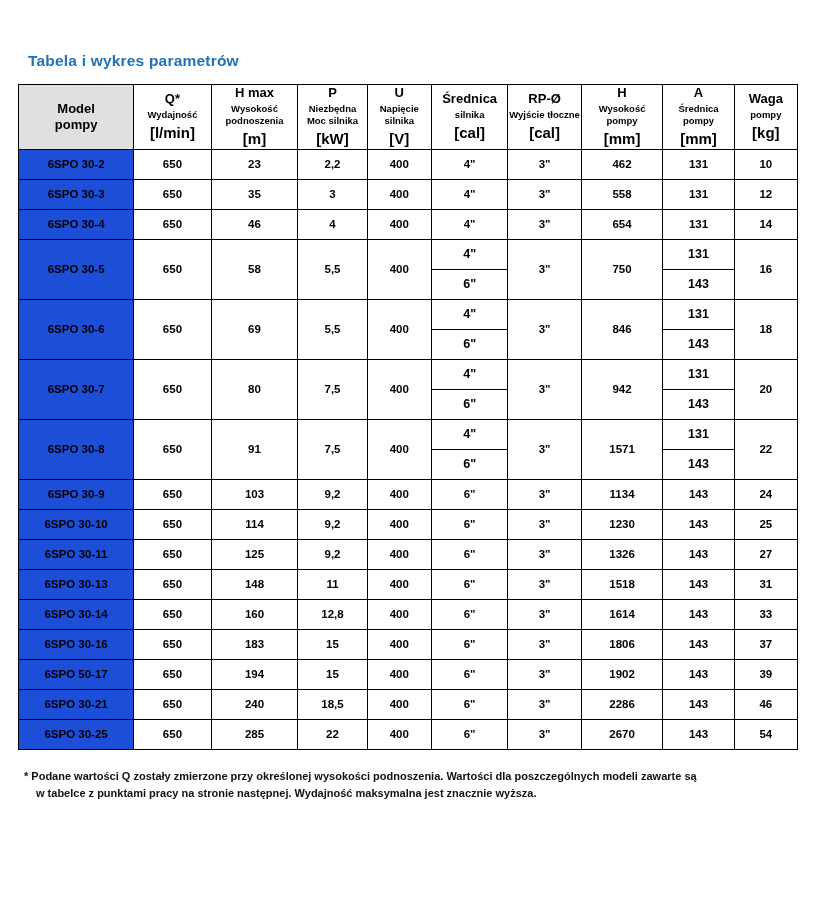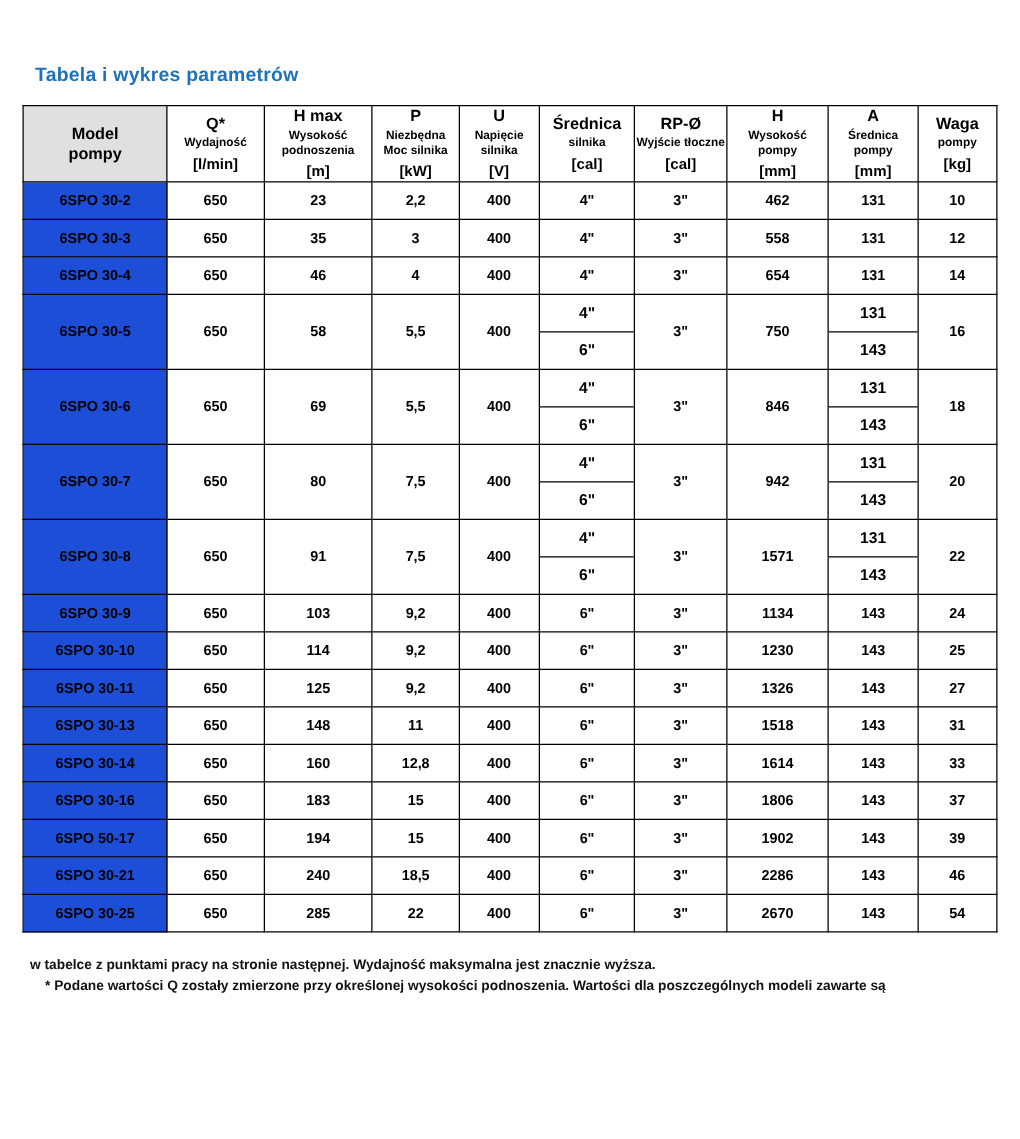"[l/min]" .h-unit { font-size: 12px -> 15px }
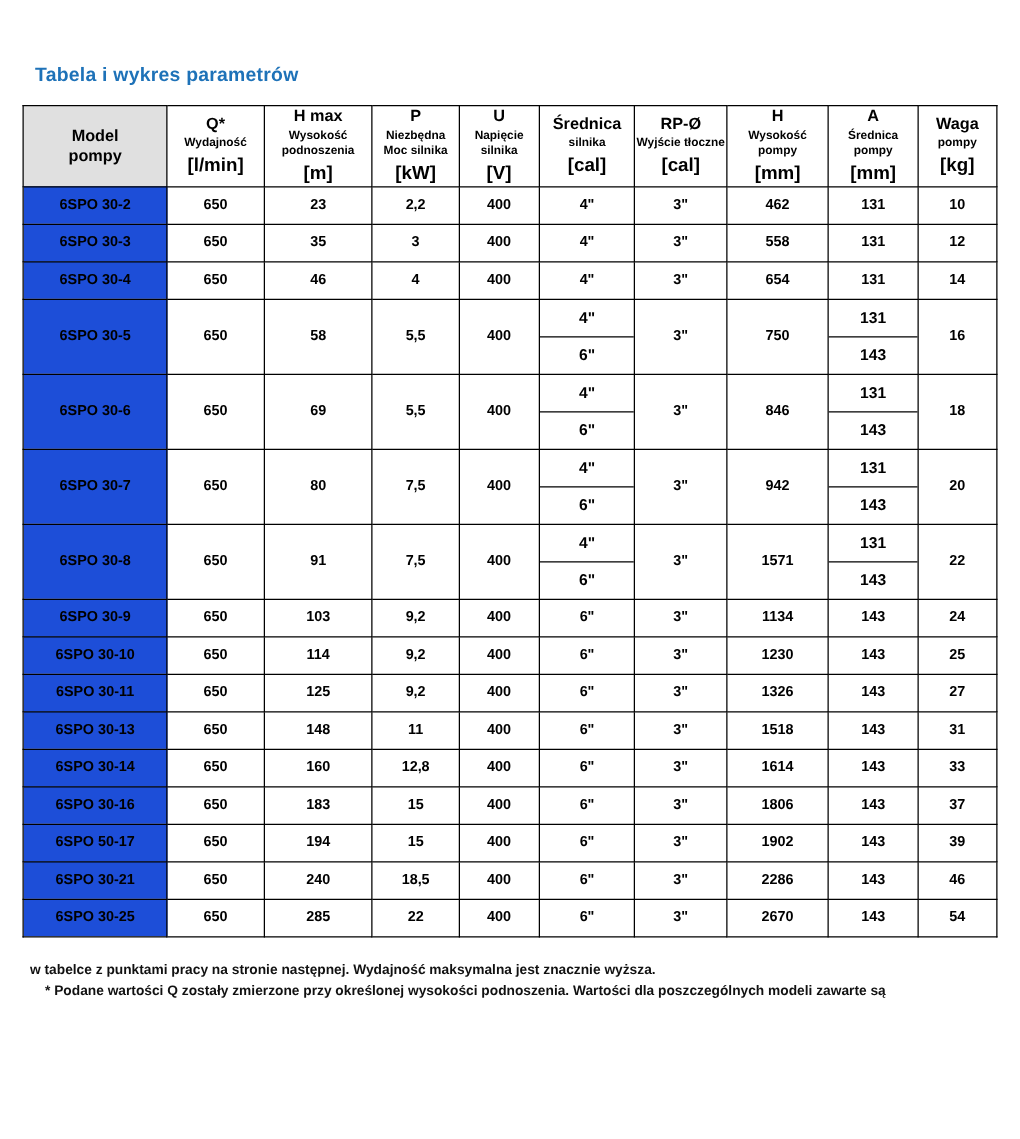"w tabelce z punktami pracy" div { order: before "* Podane wartości Q zostały" -> after "* Podane wartości Q zostały" }
